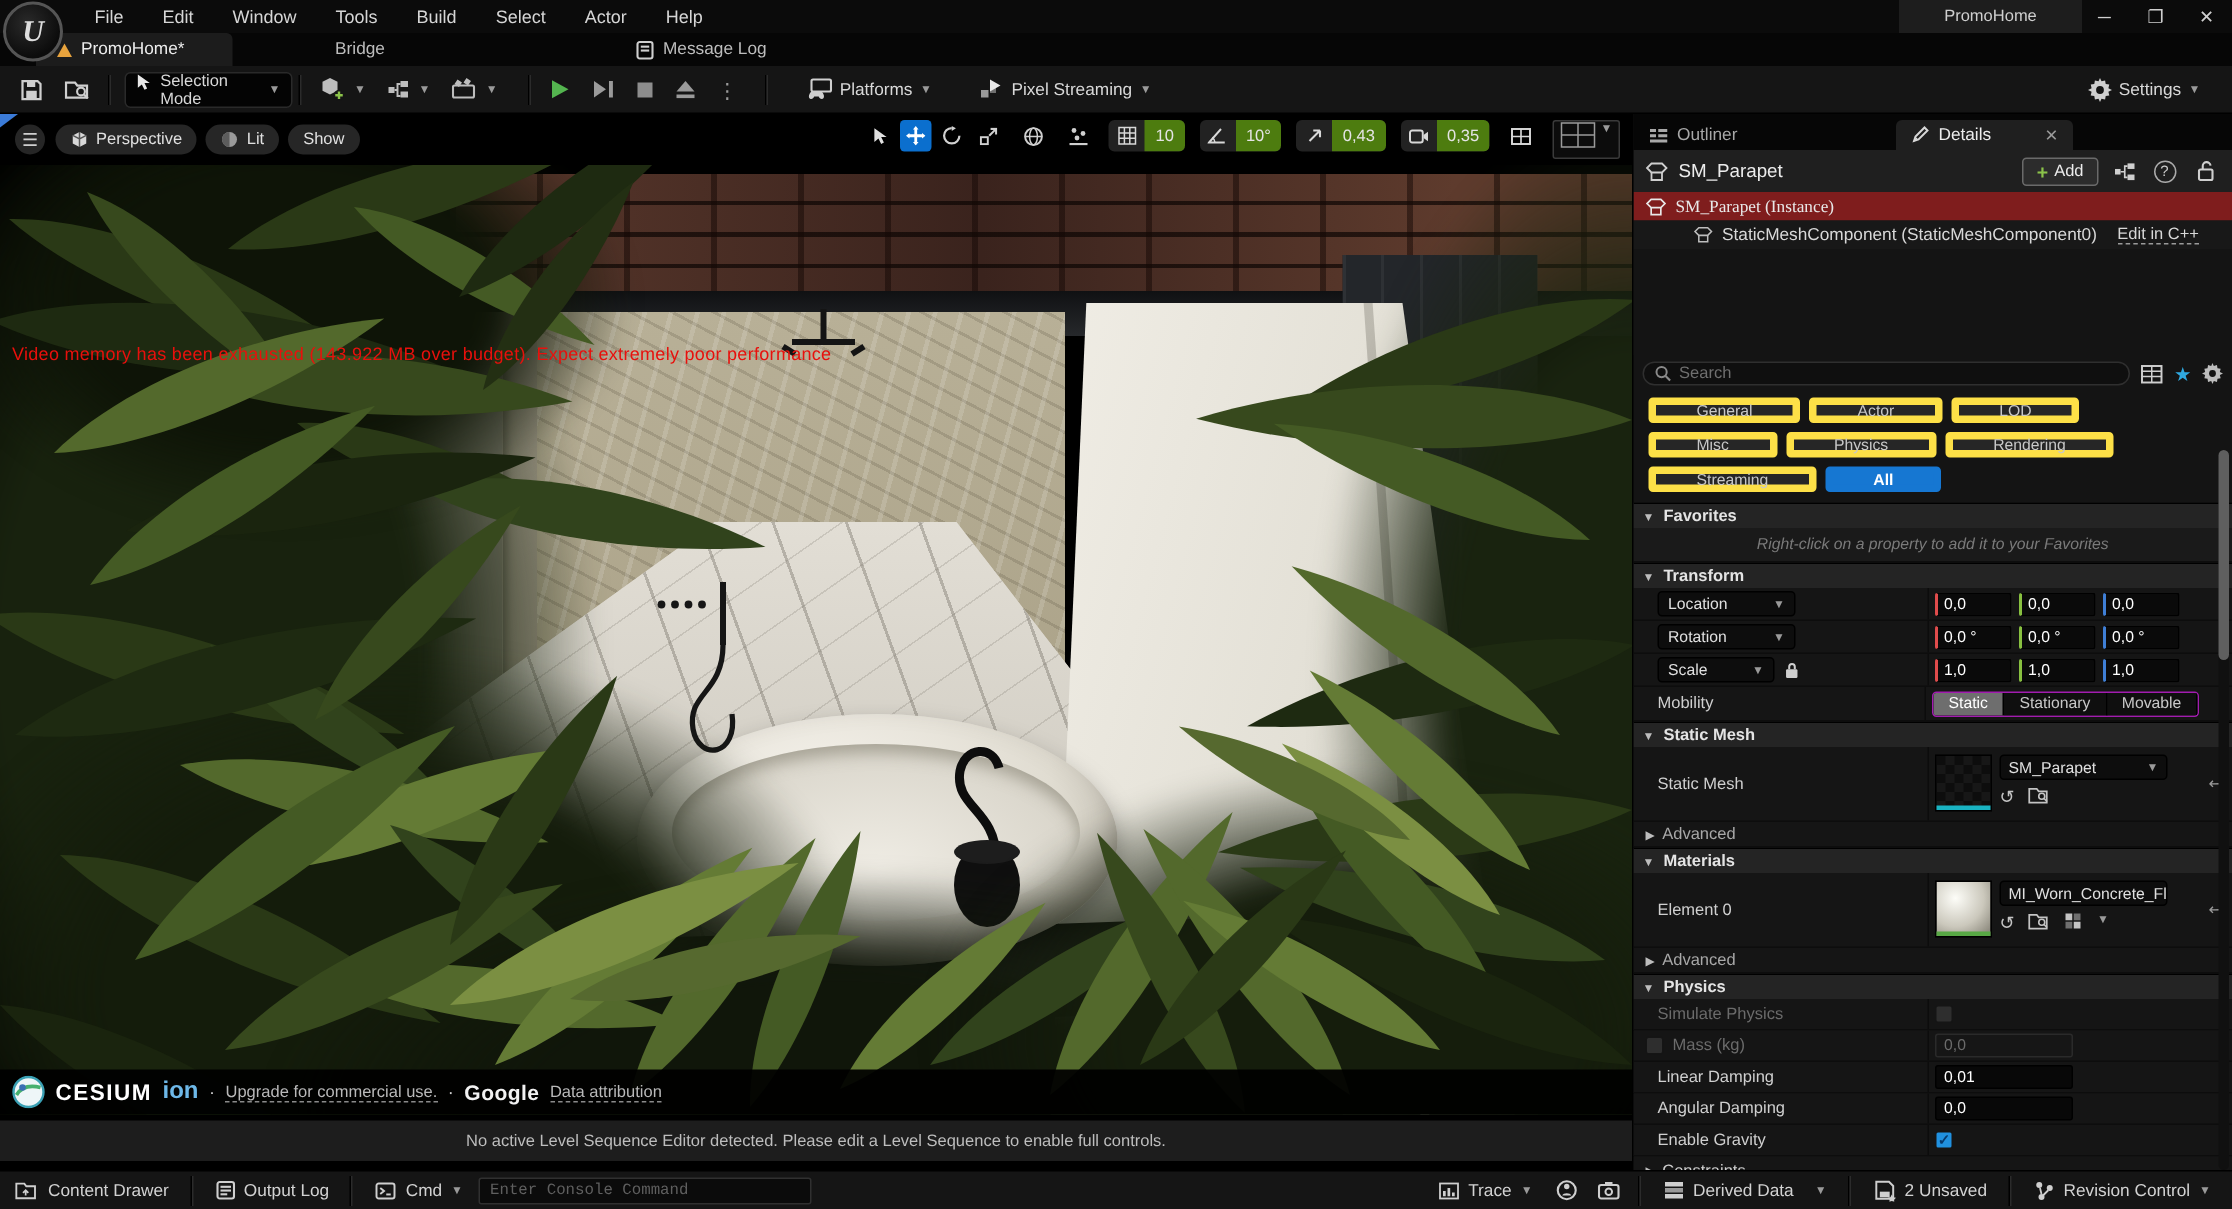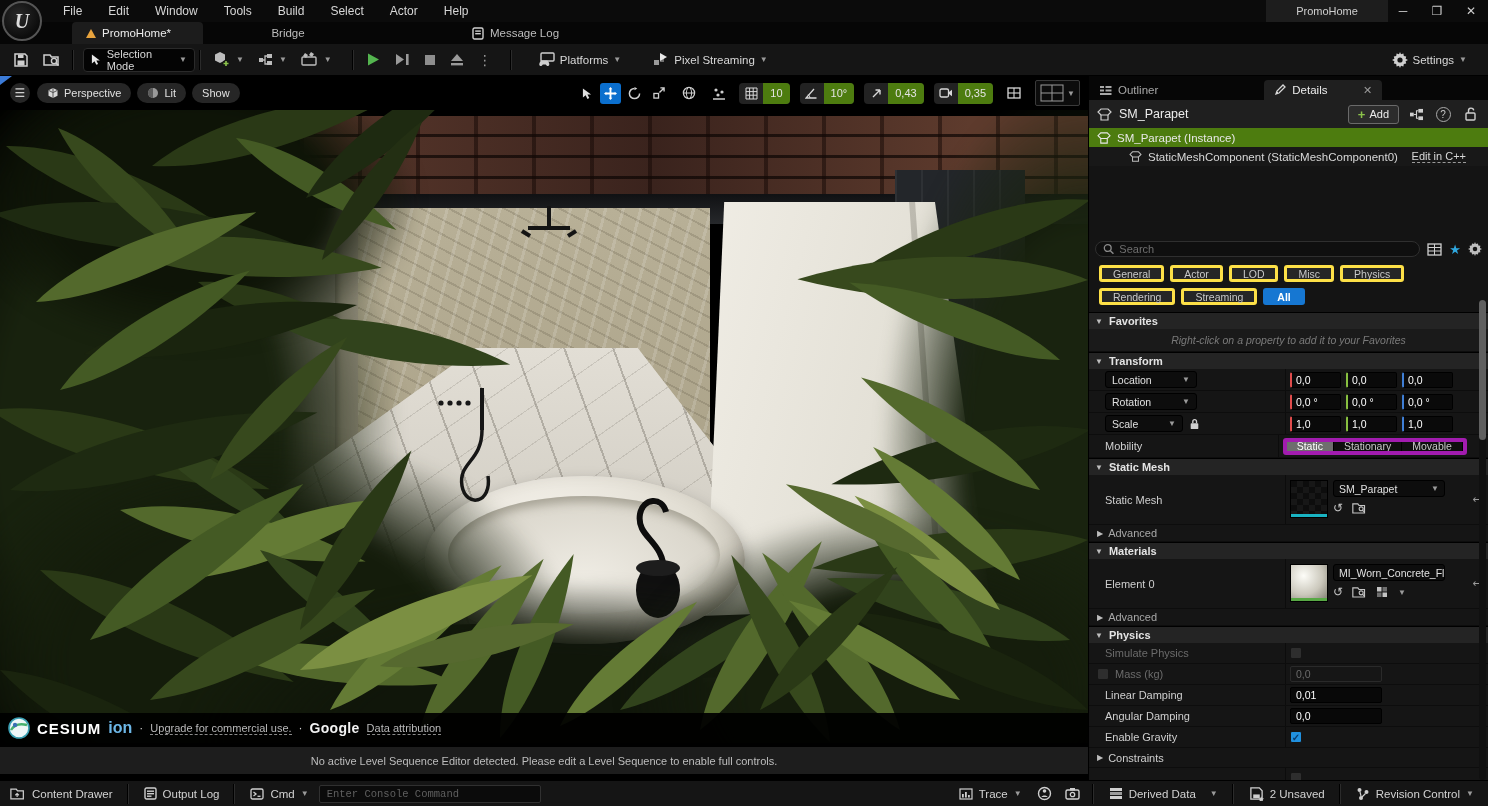"PromoHome*" .tab.active { margin-left: 72px -> 24px }
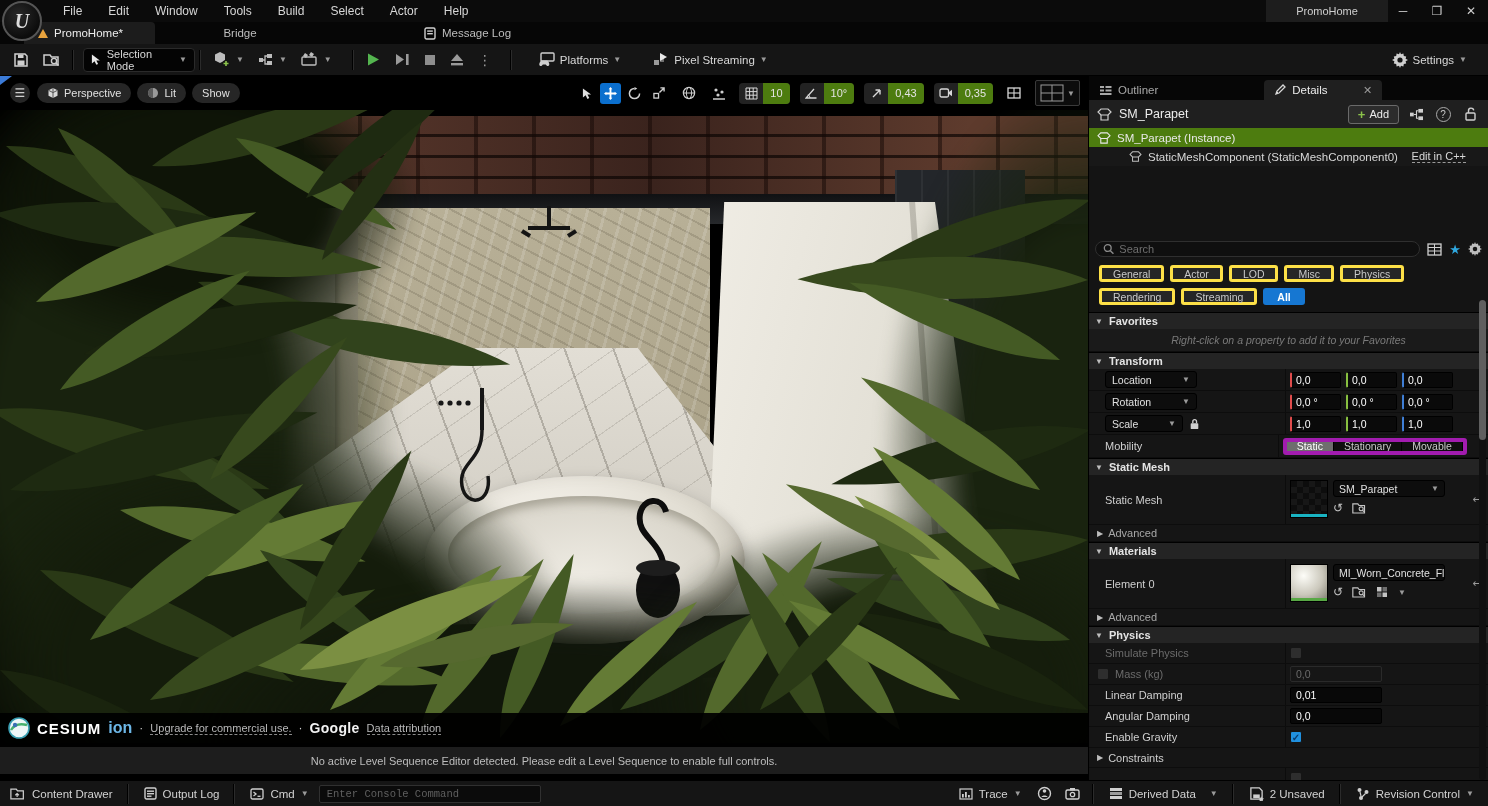"Selection Mode" .row { align-items: center -> none }
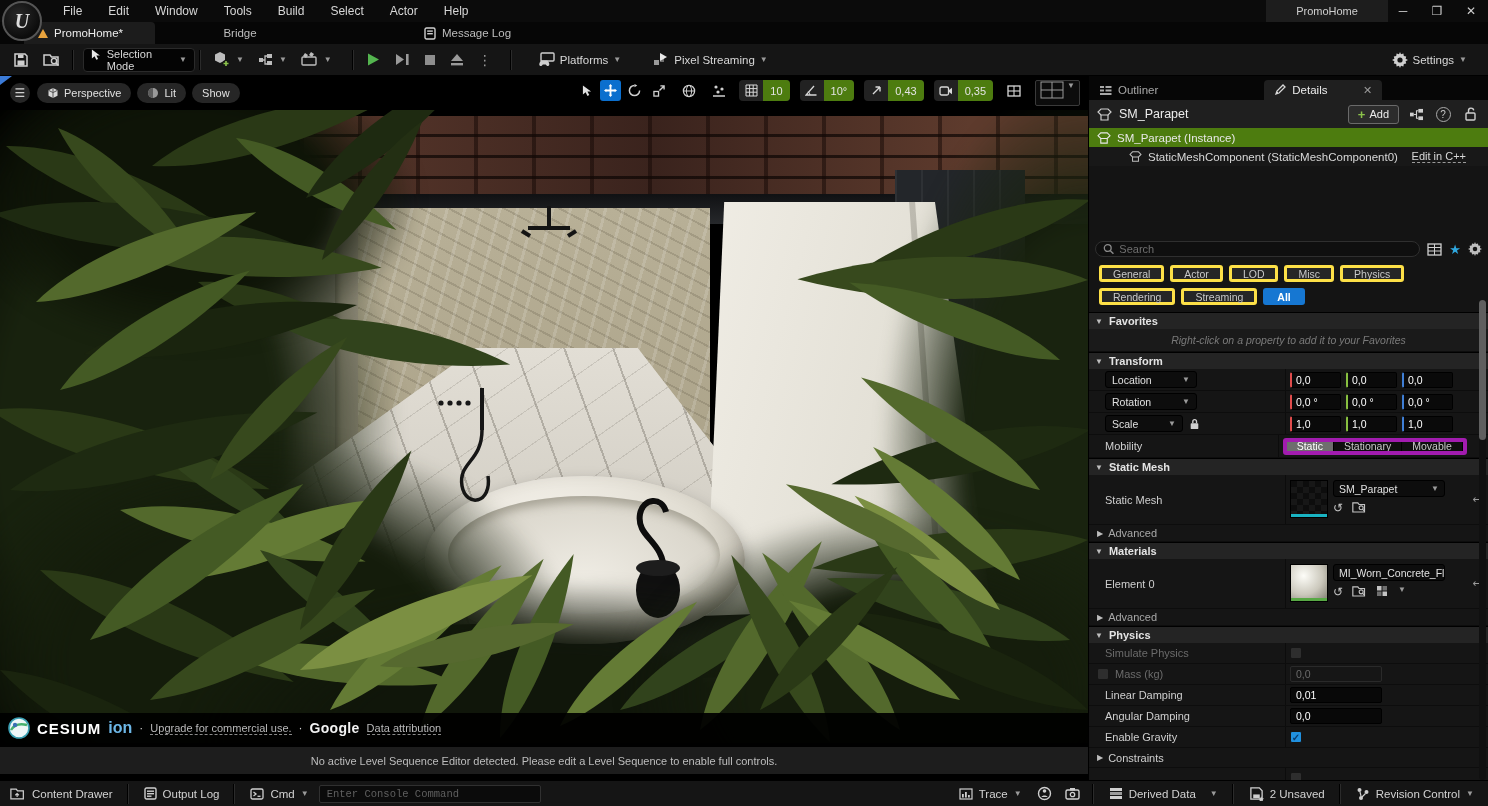"SM_Parapet (Instance)" .trow.sel { background: #4d7c0f -> #7f1d1d; font-family: none -> Liberation Serif, serif }
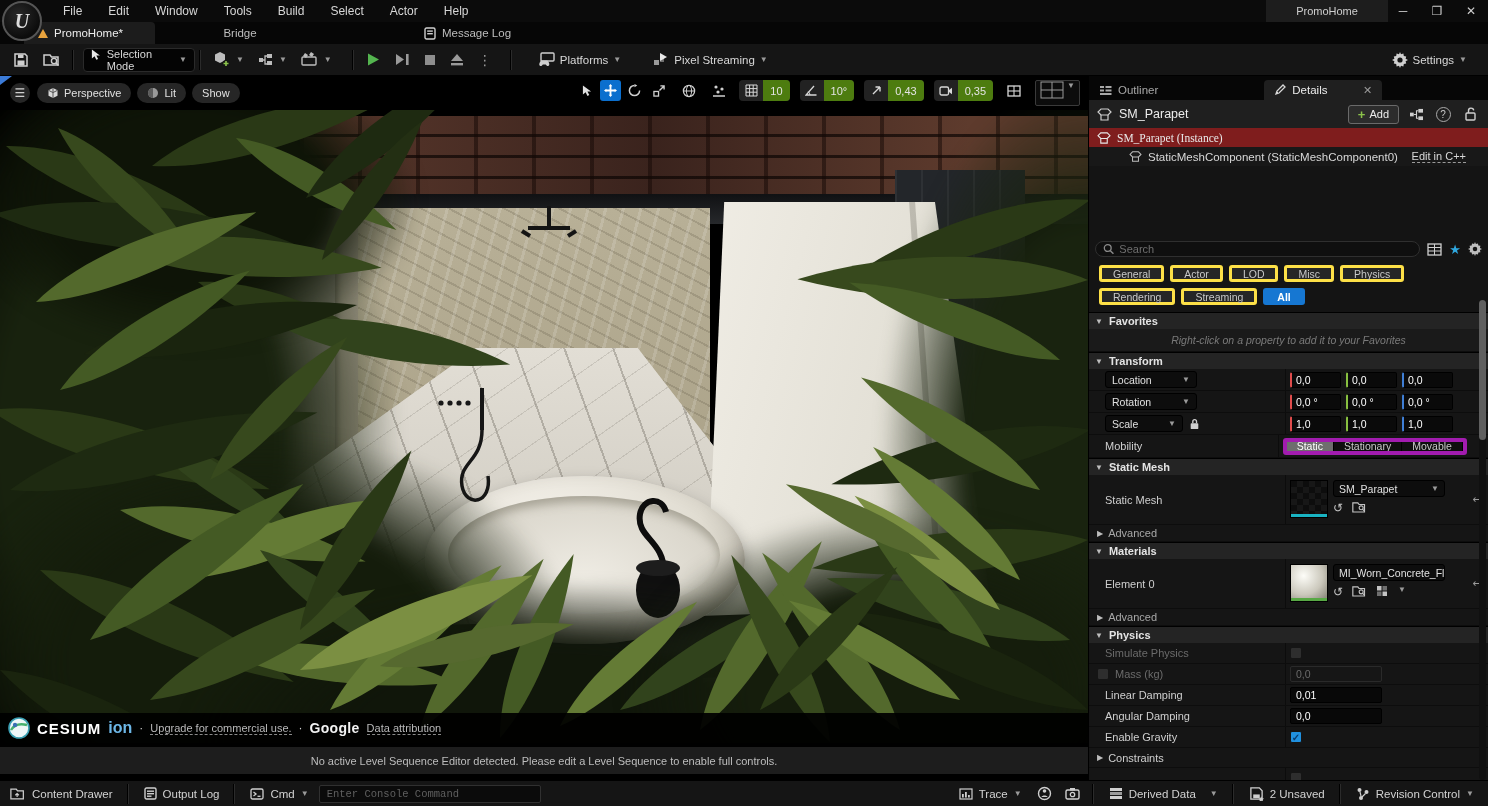"Video memory has been exhausted" div.warn { html: none -> <div>Video memory has been exhausted (143.922 MB over budget). Expect extremely poor performance</div> }
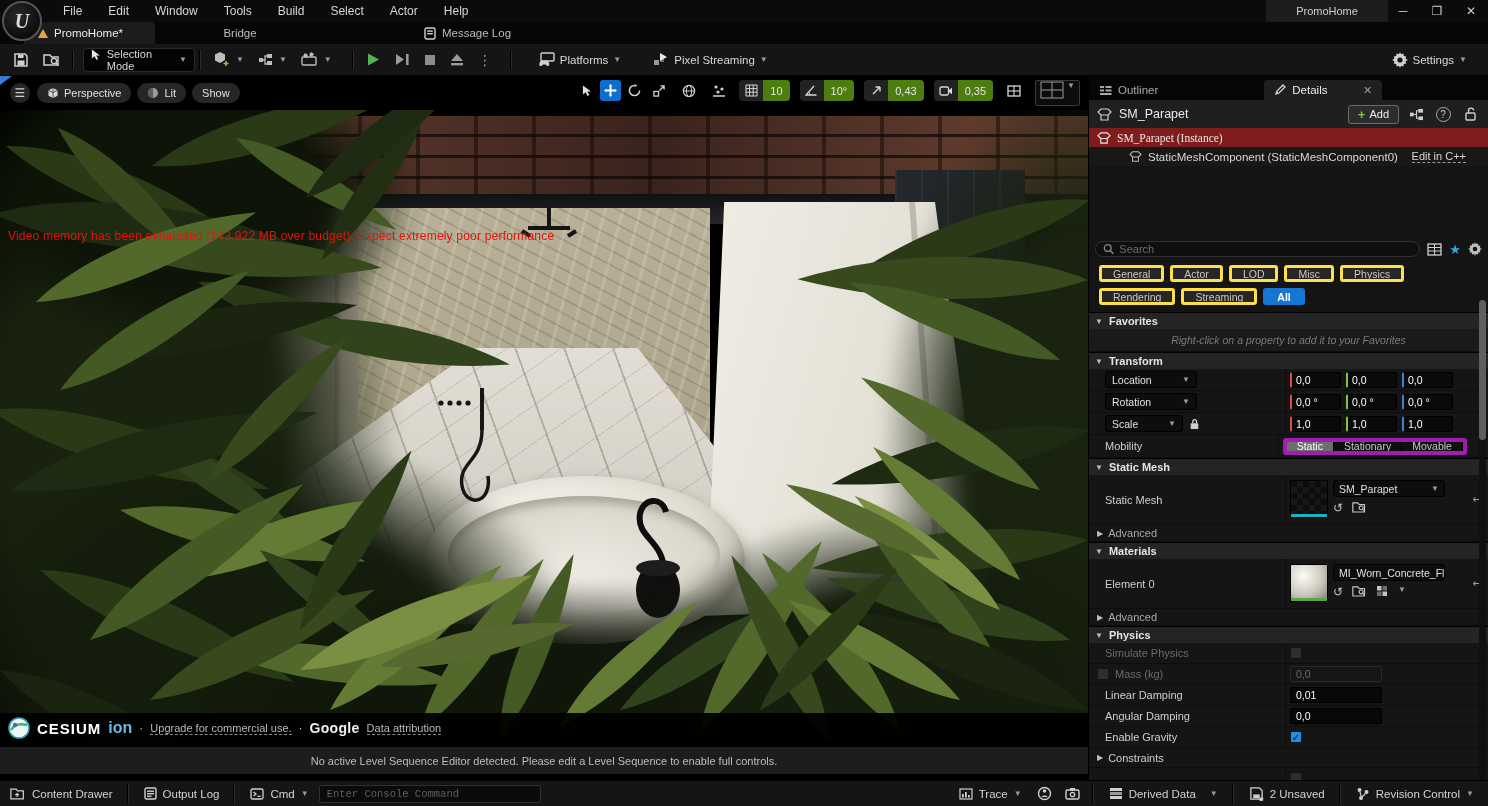"General" .chip { border: 3px solid #fde047 -> 5px solid #fde047; padding: 0 11px -> 0 27px }
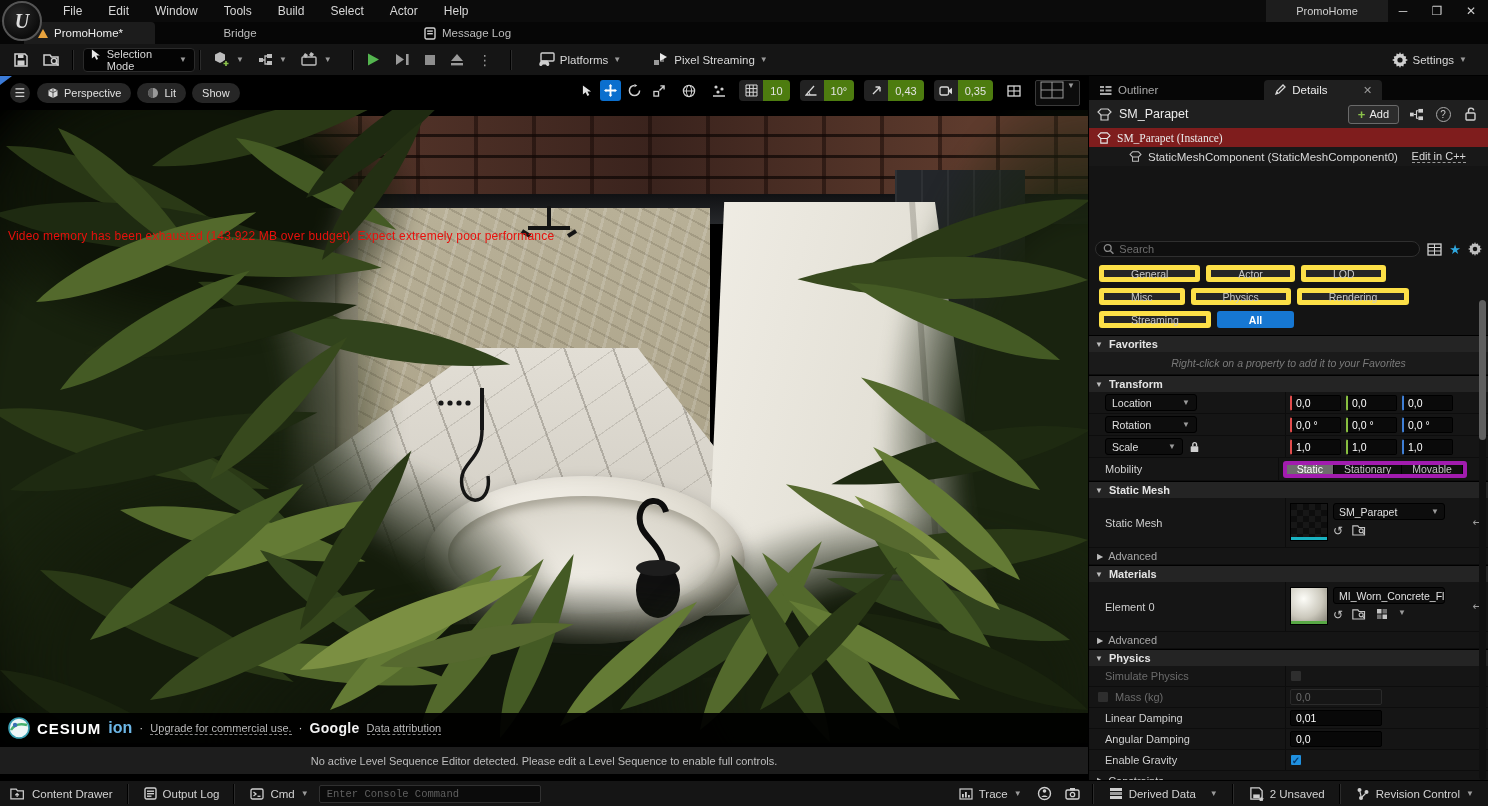"Static" .seg { border: 4px solid #a21caf -> 1px solid #a21caf }
